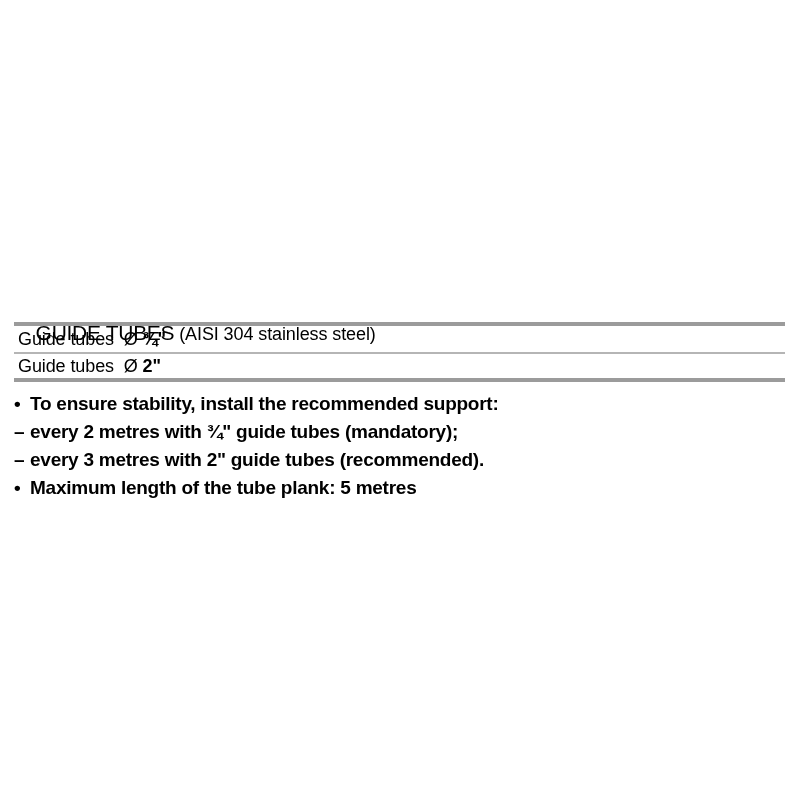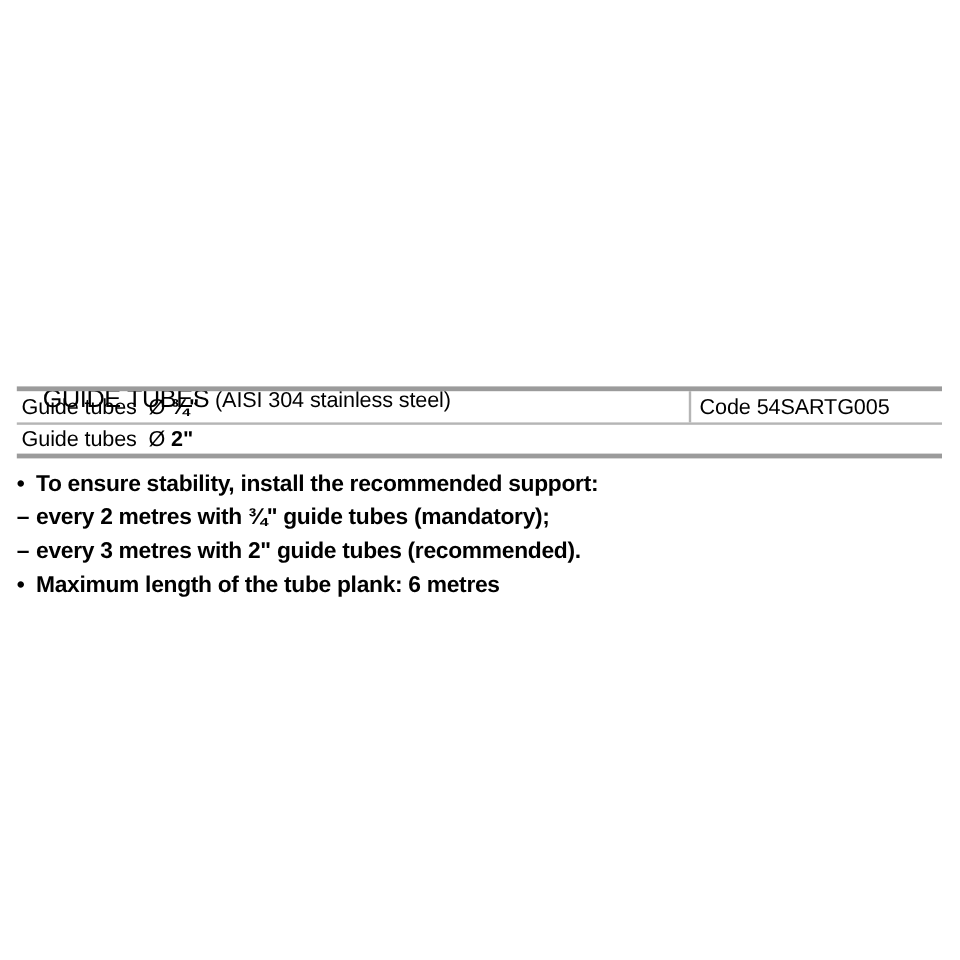"Code 54SARTG005" div.cell-code { html: <div>Code 54SARTG005</div> -> none }
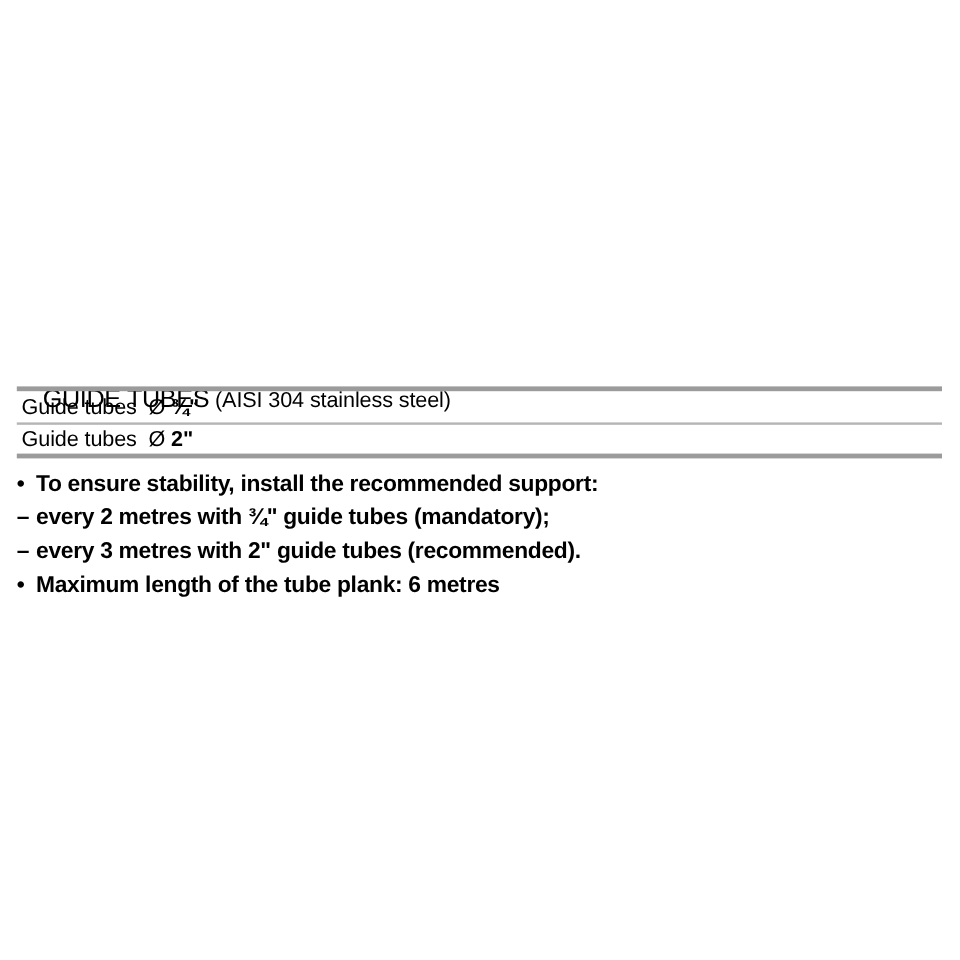"Maximum length of the tube" span.note-text { text: 6 -> 5 }
